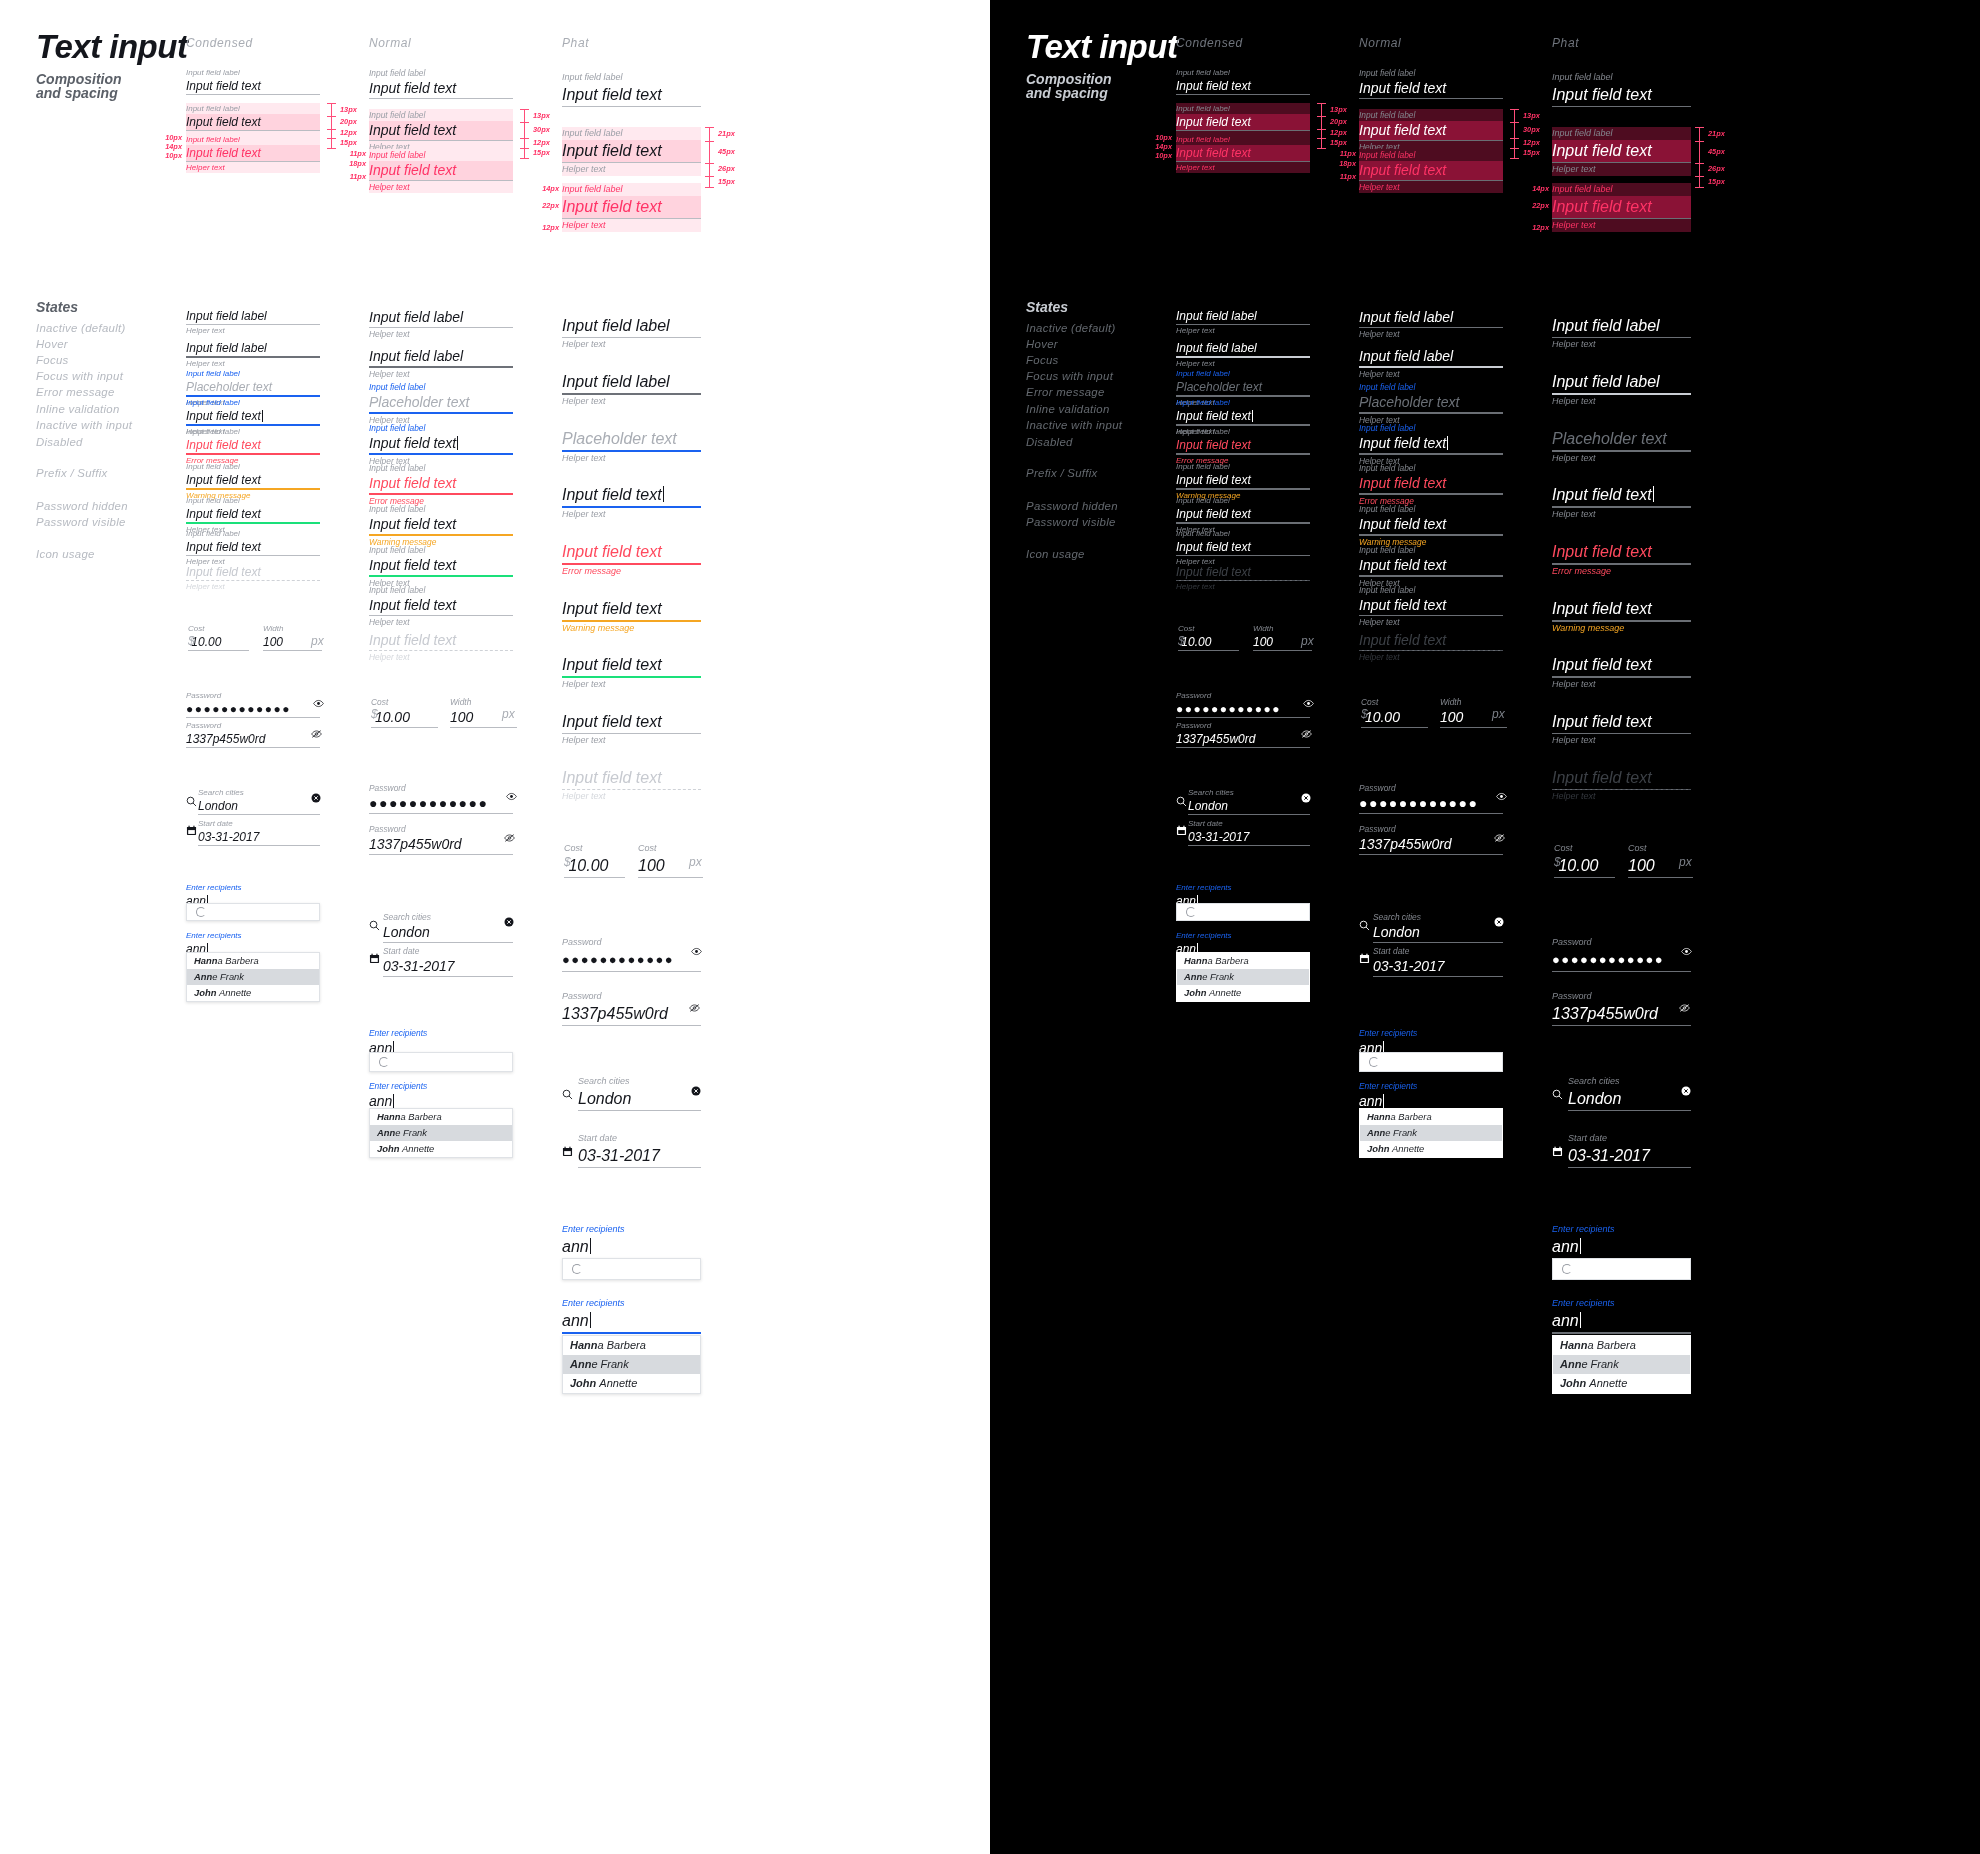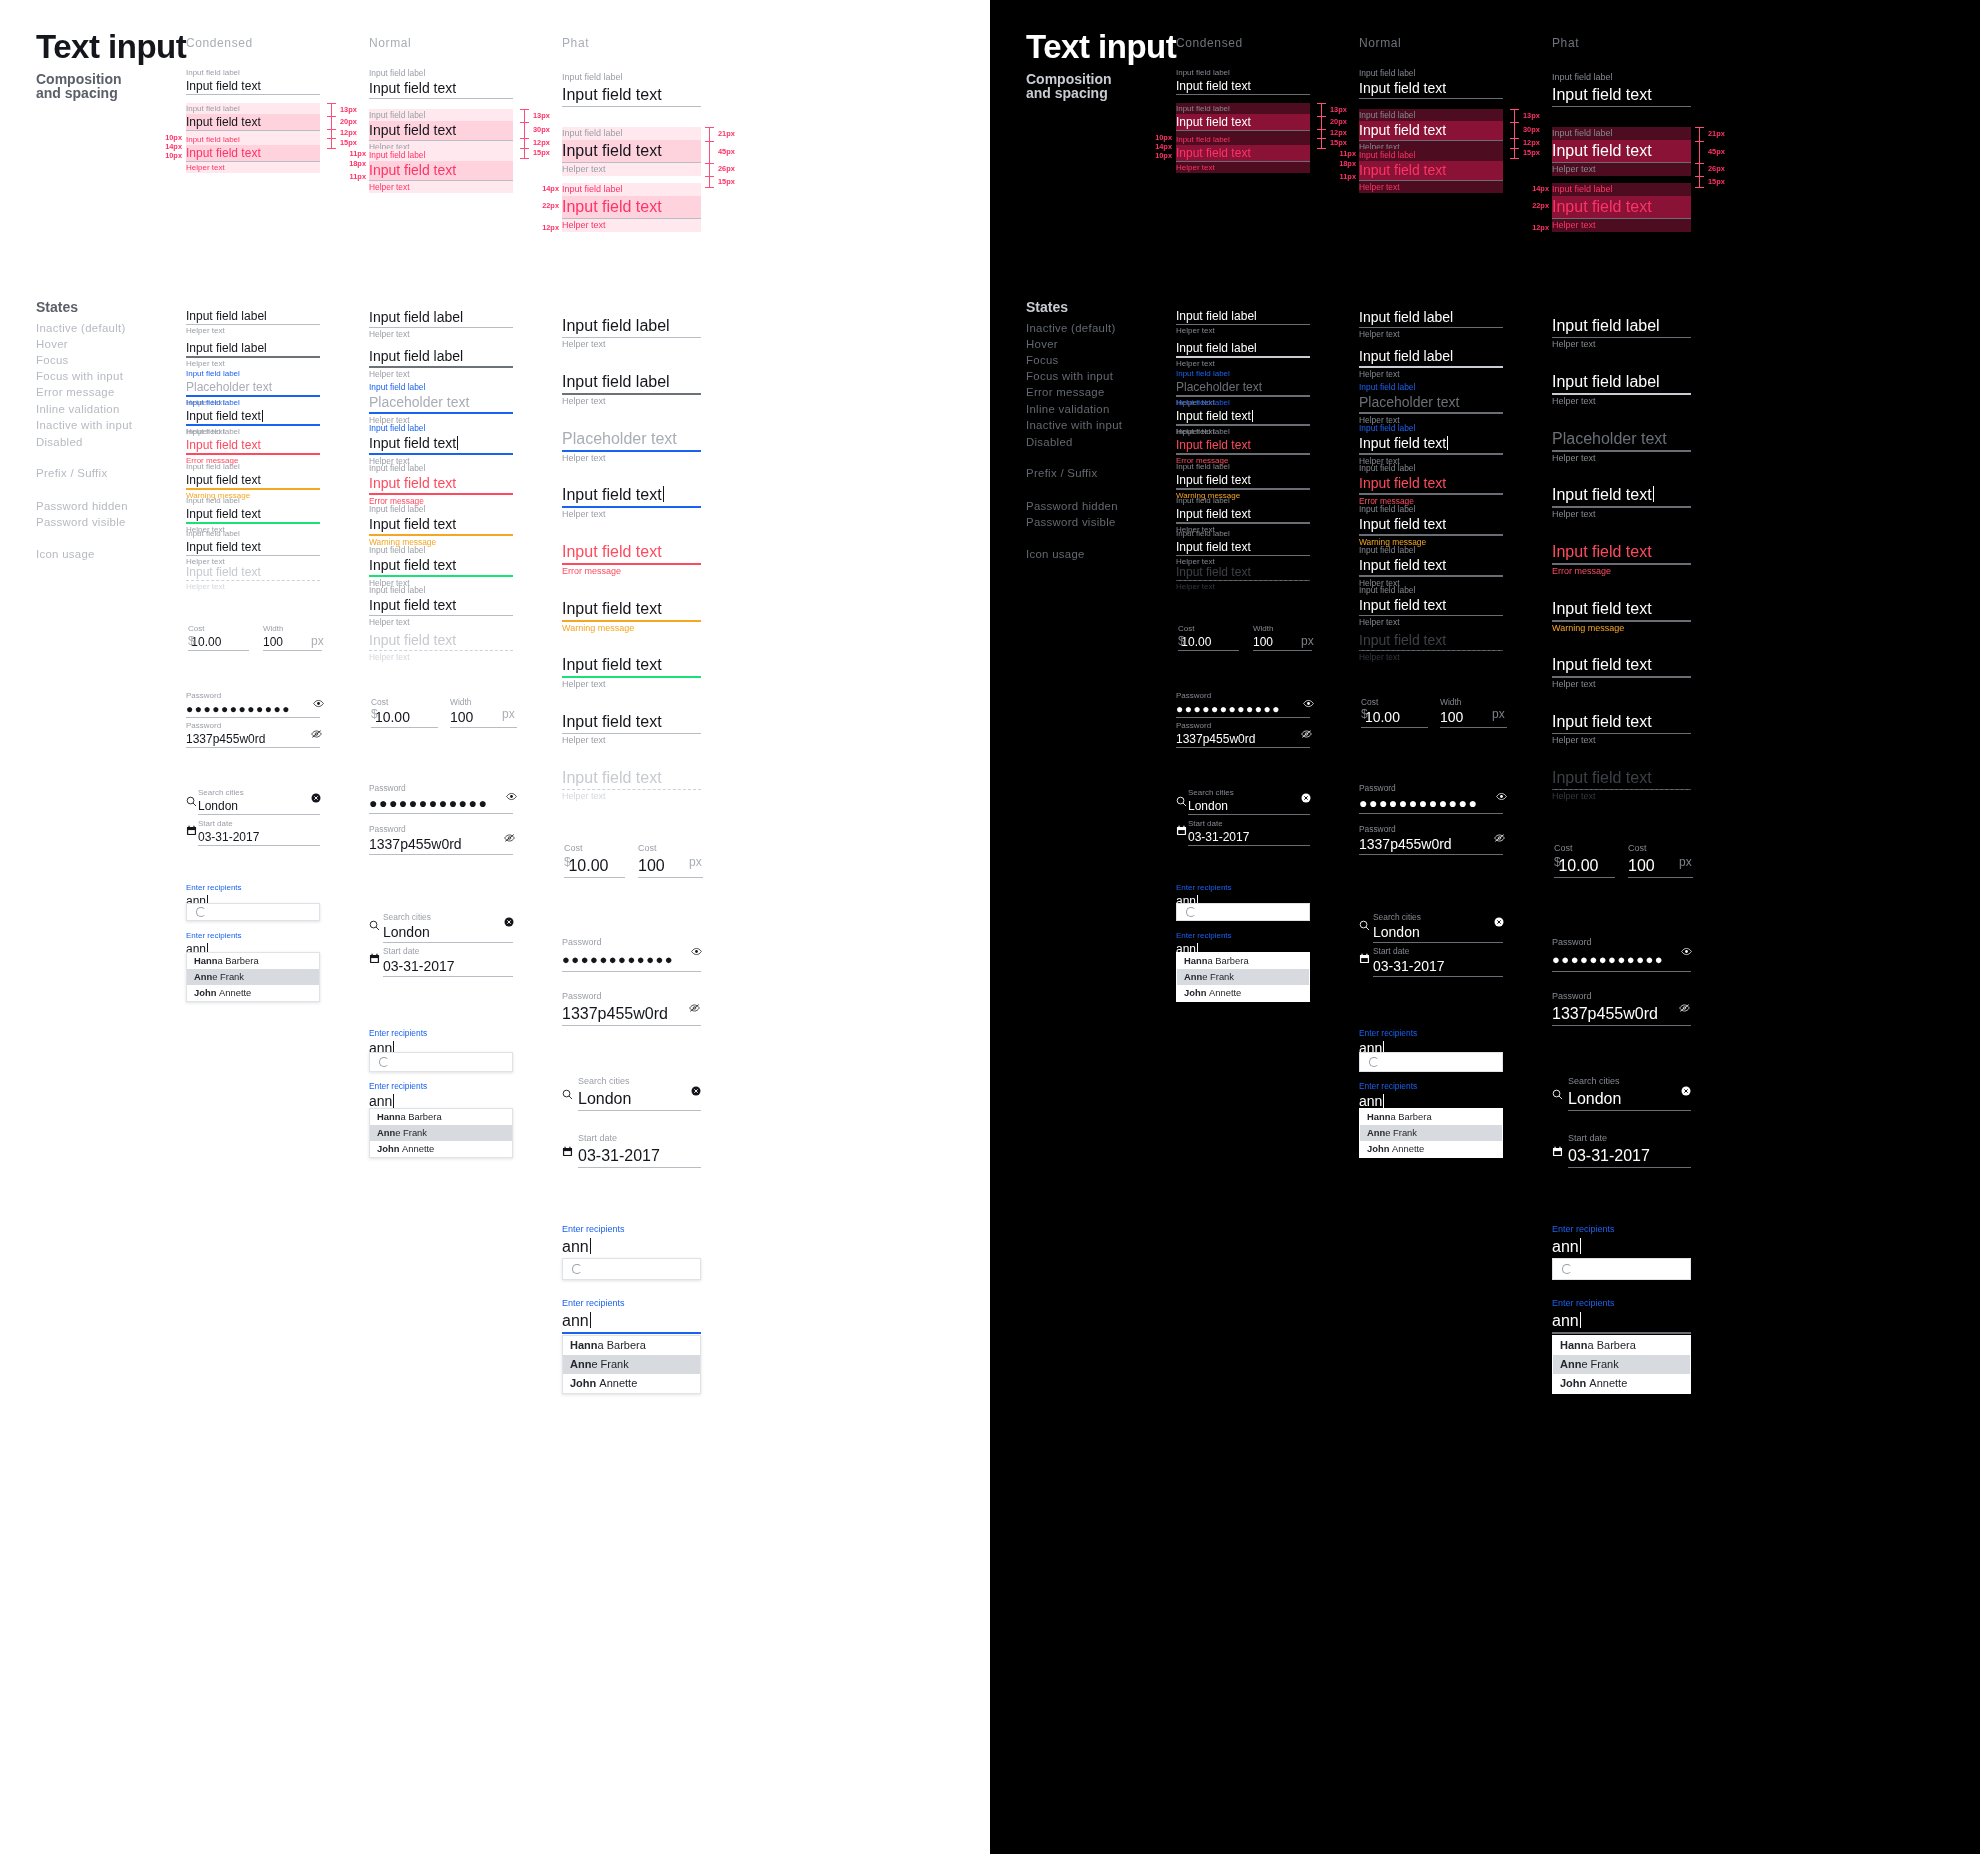"Text input" .panel { font-style: none -> italic }
